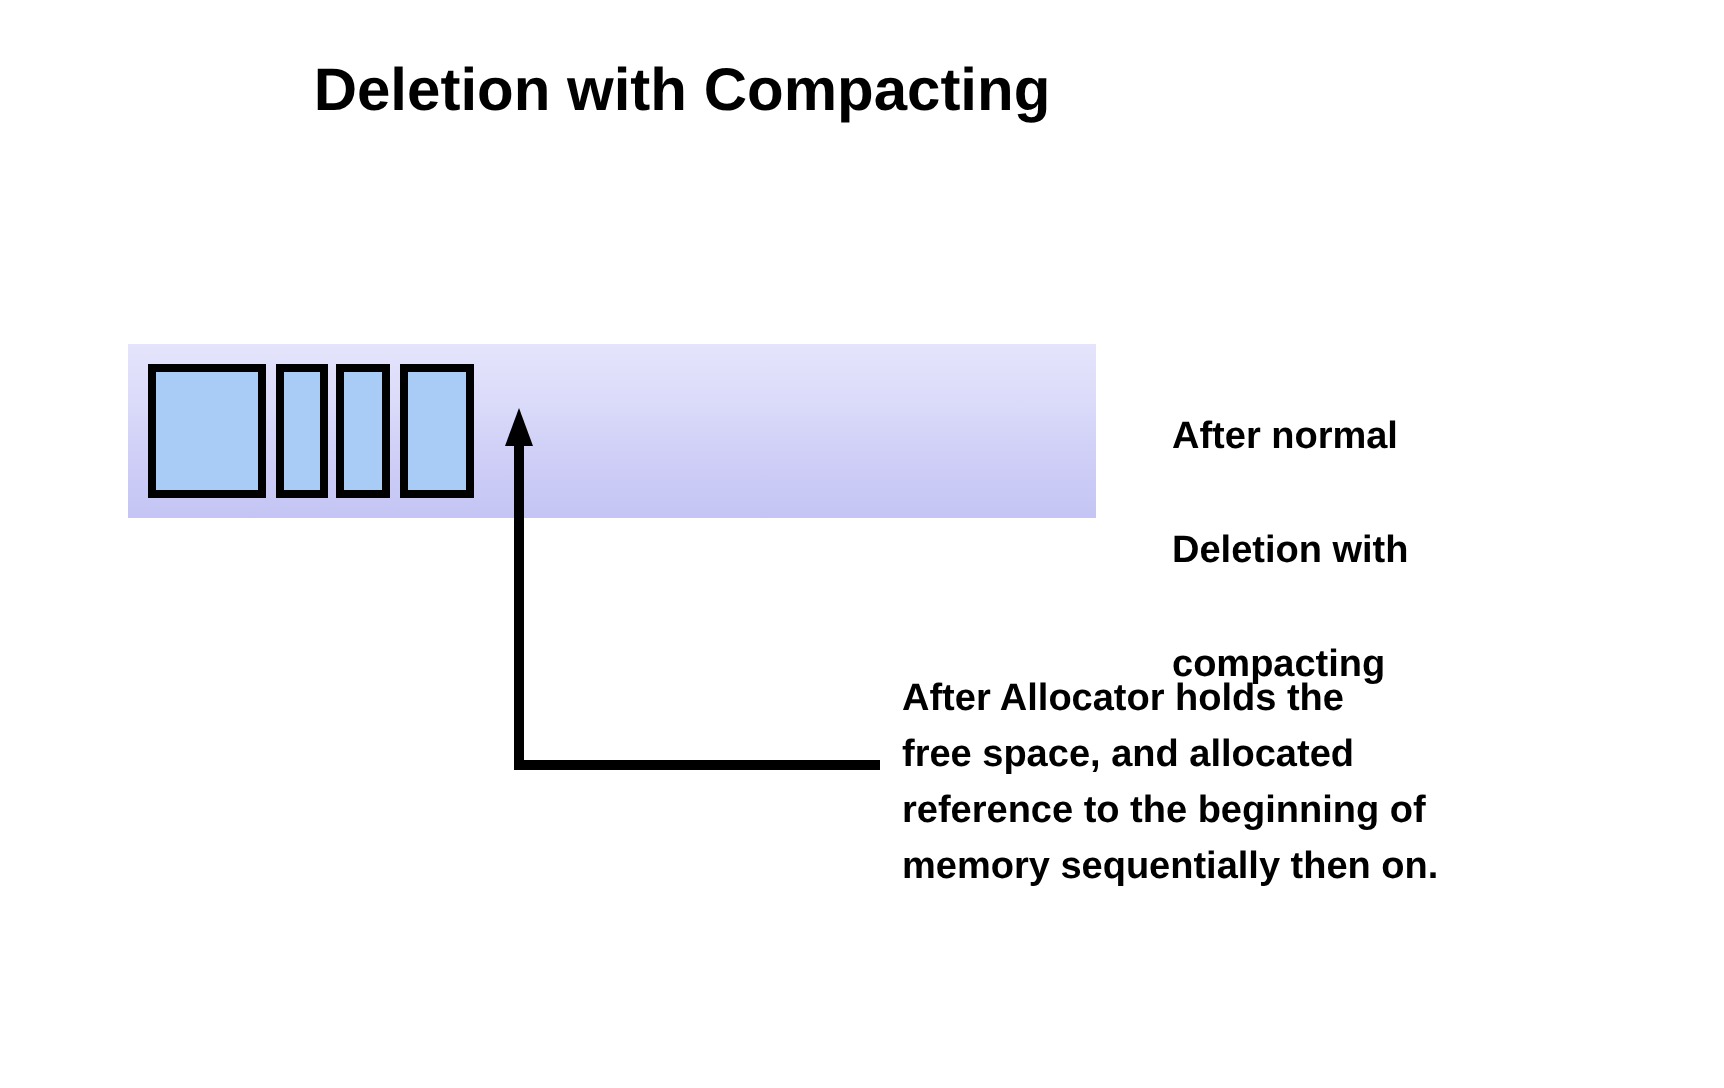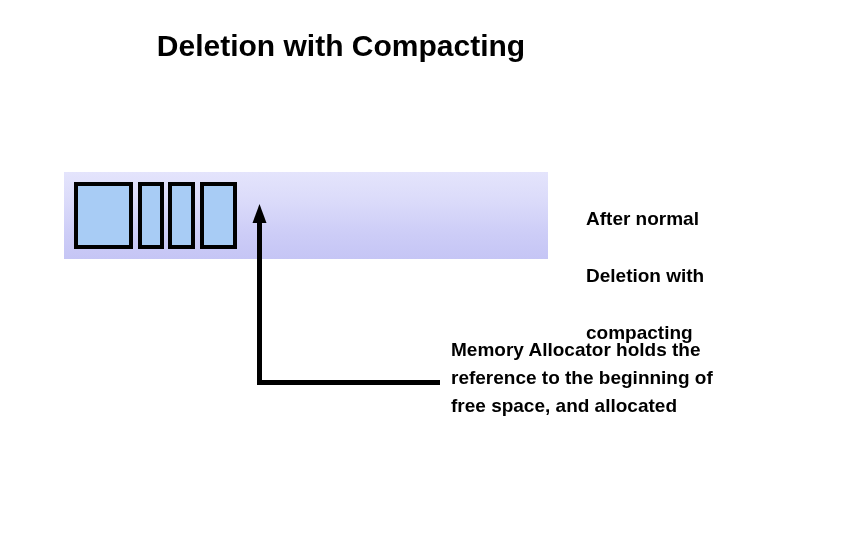"Memory Allocator holds the" span.note-line { text: Memory -> After }
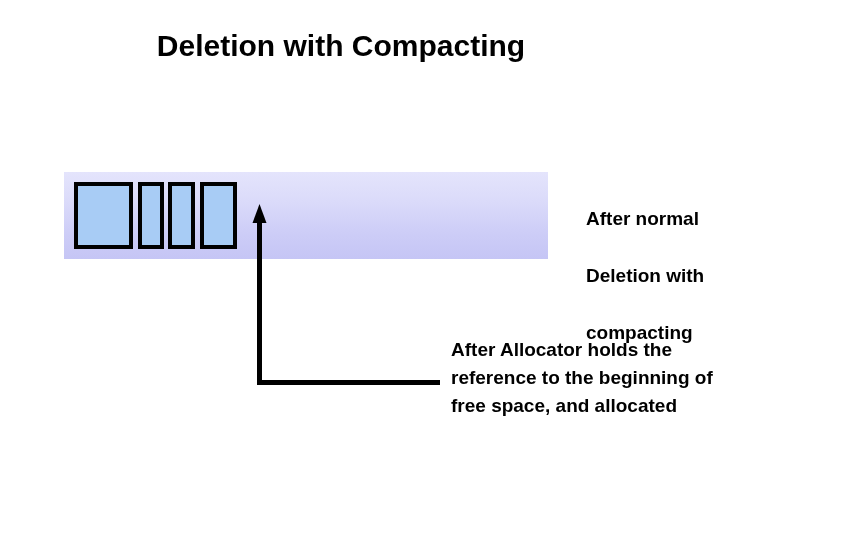"reference to the beginning of" span.note-line { order: before "free space, and allocated" -> after "free space, and allocated" }
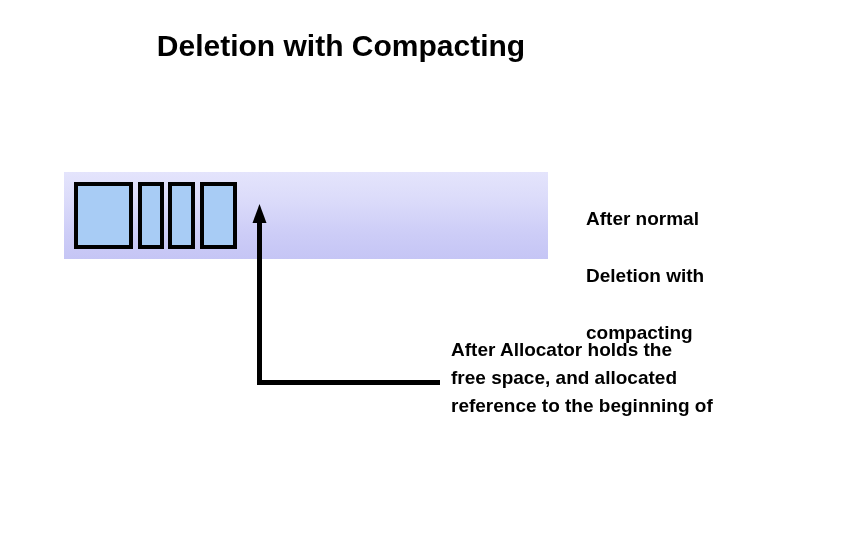"memory sequentially then on." span.note-line { html: none -> <span>memory sequentially then on.</span> }
